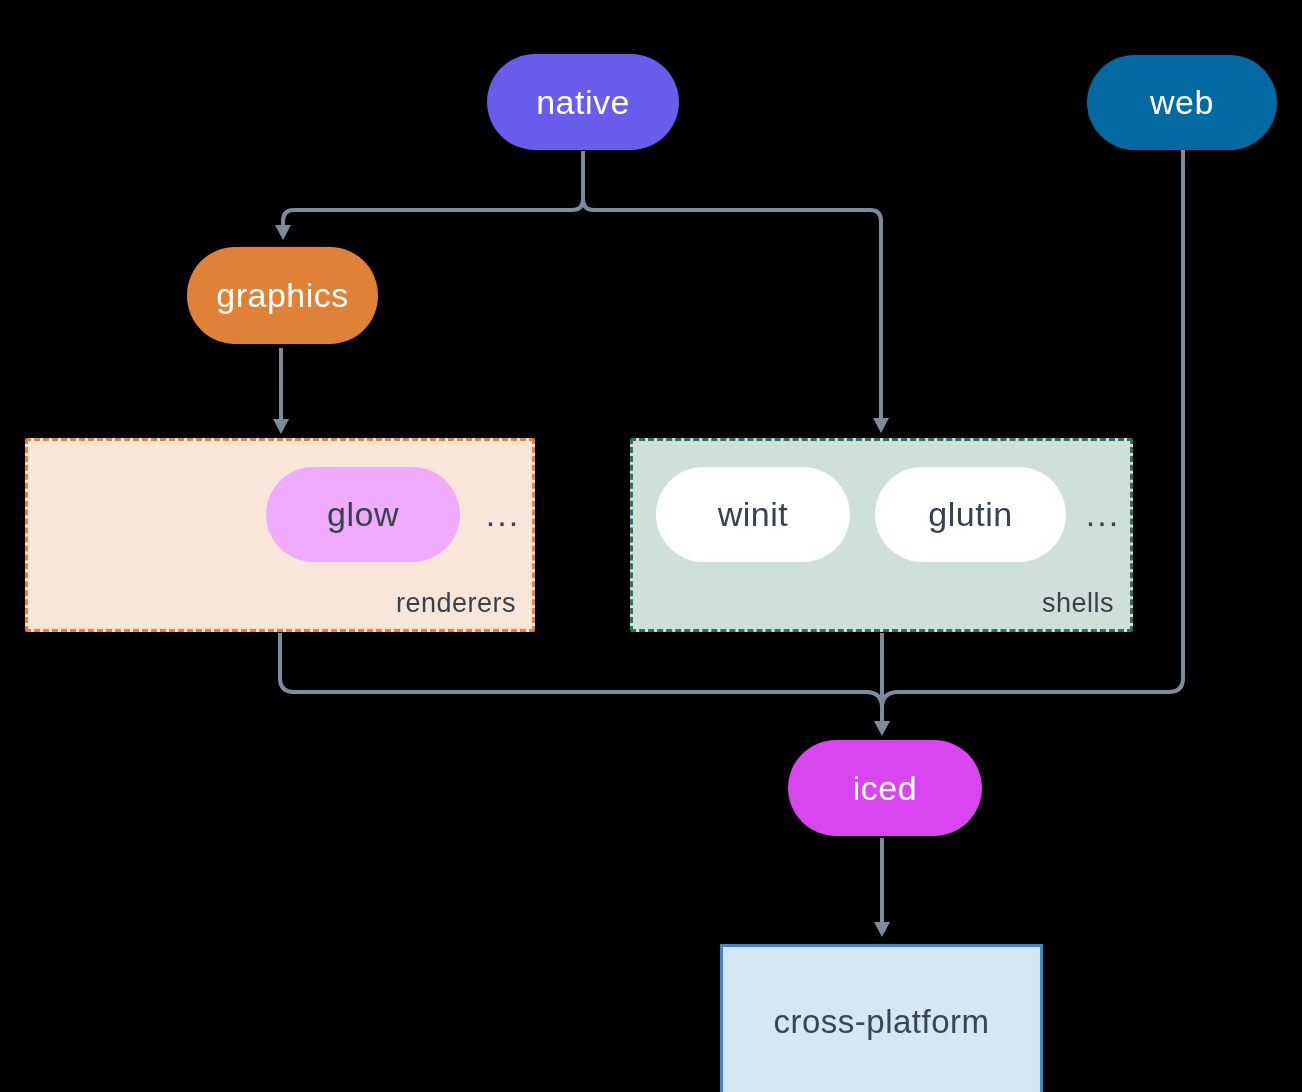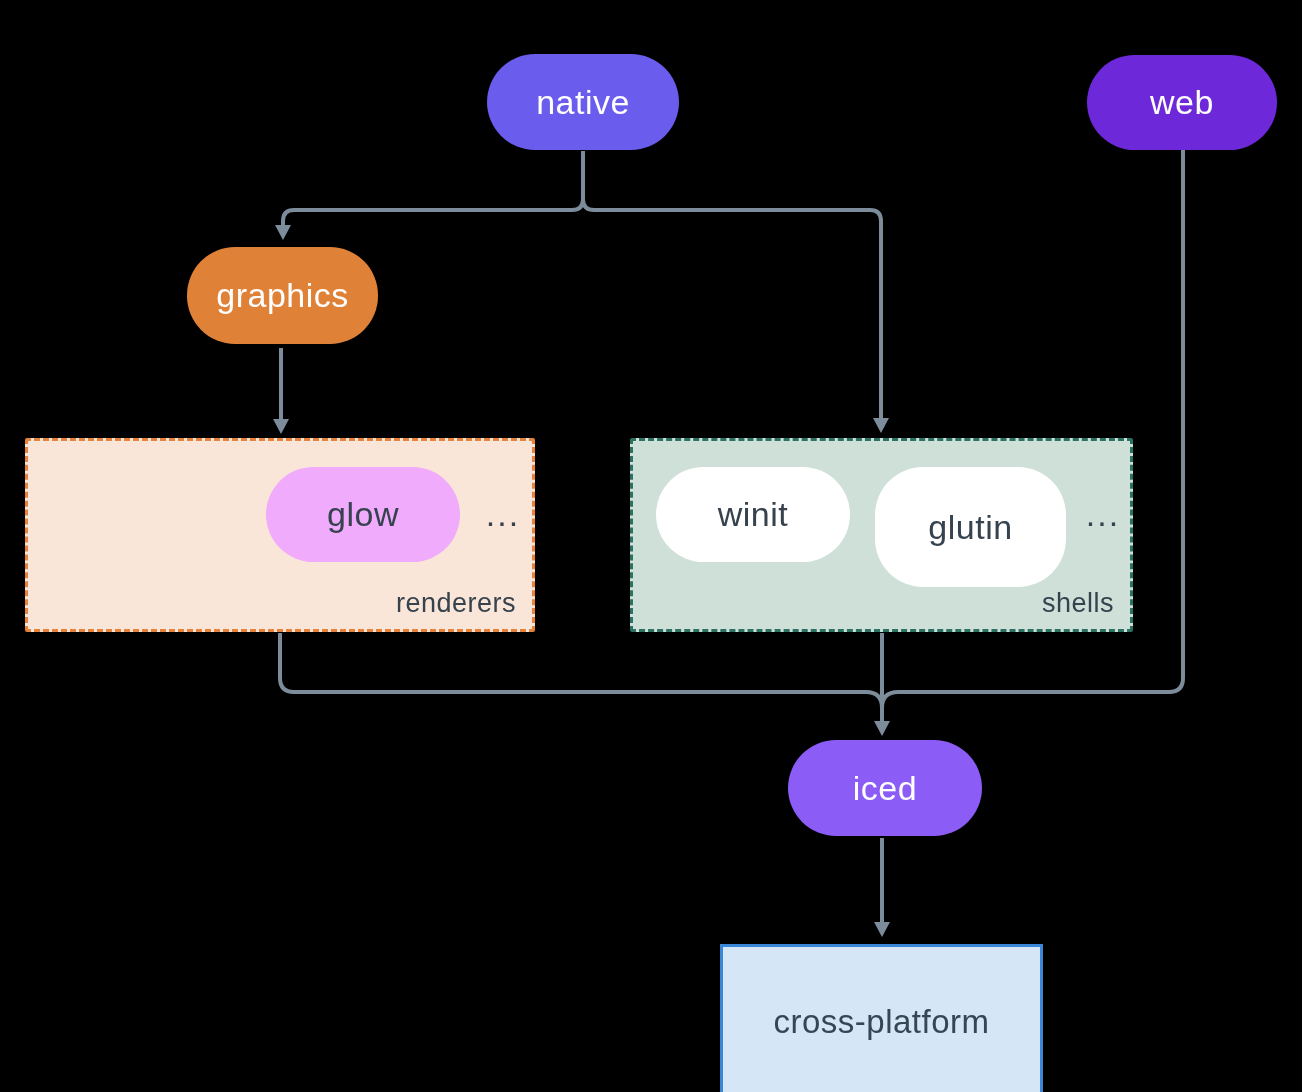"web" div.pill { background: #6d28d9 -> #0369a1 }
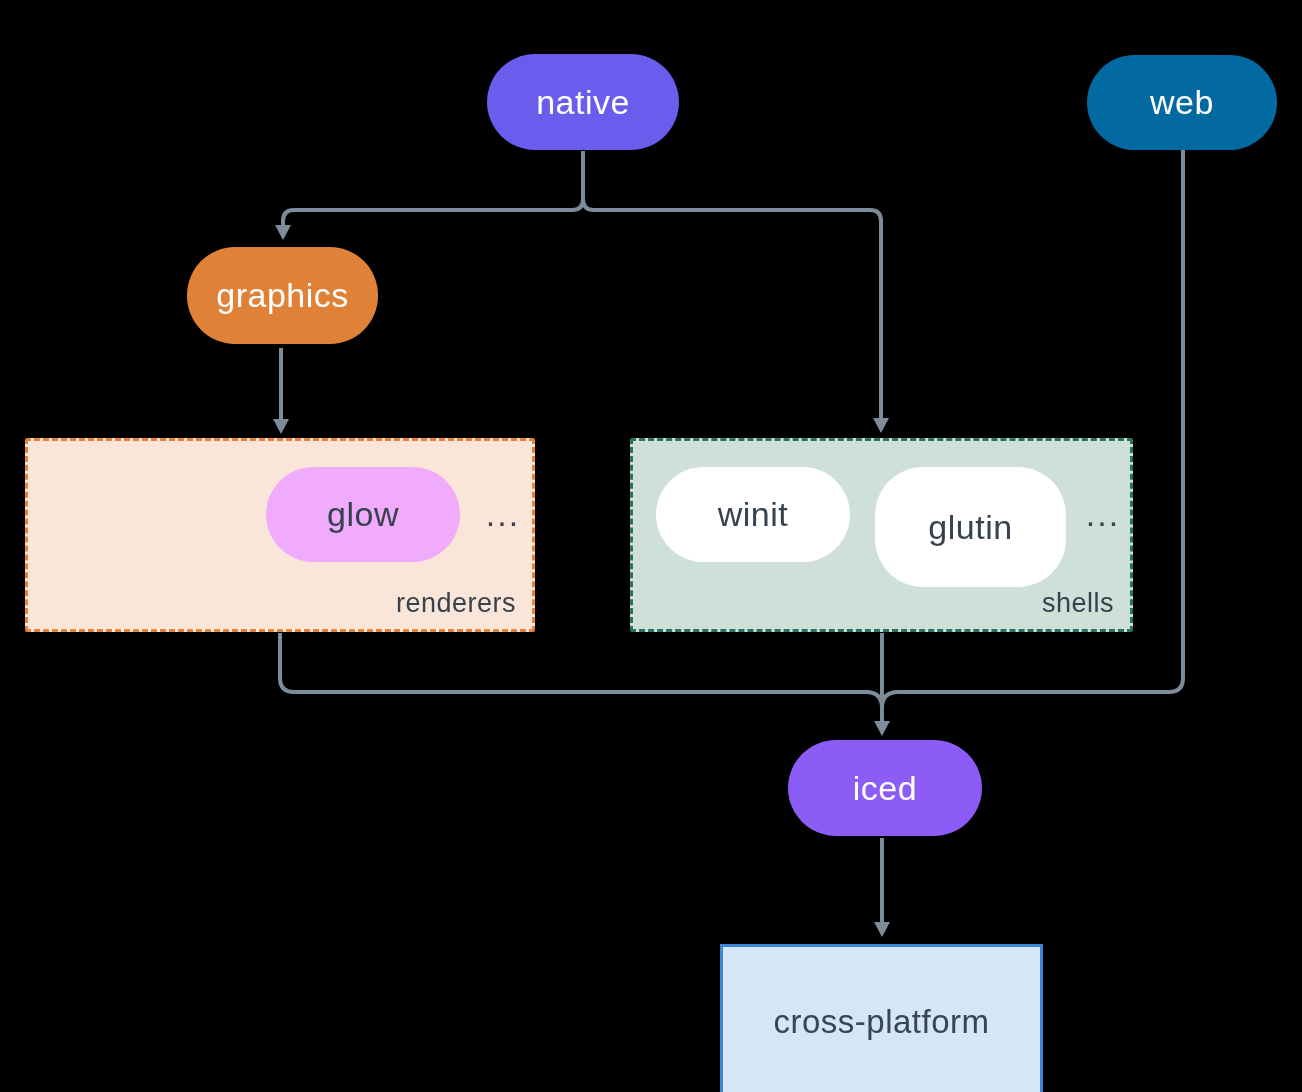"glutin" div.pill { height: 120px -> 95px }
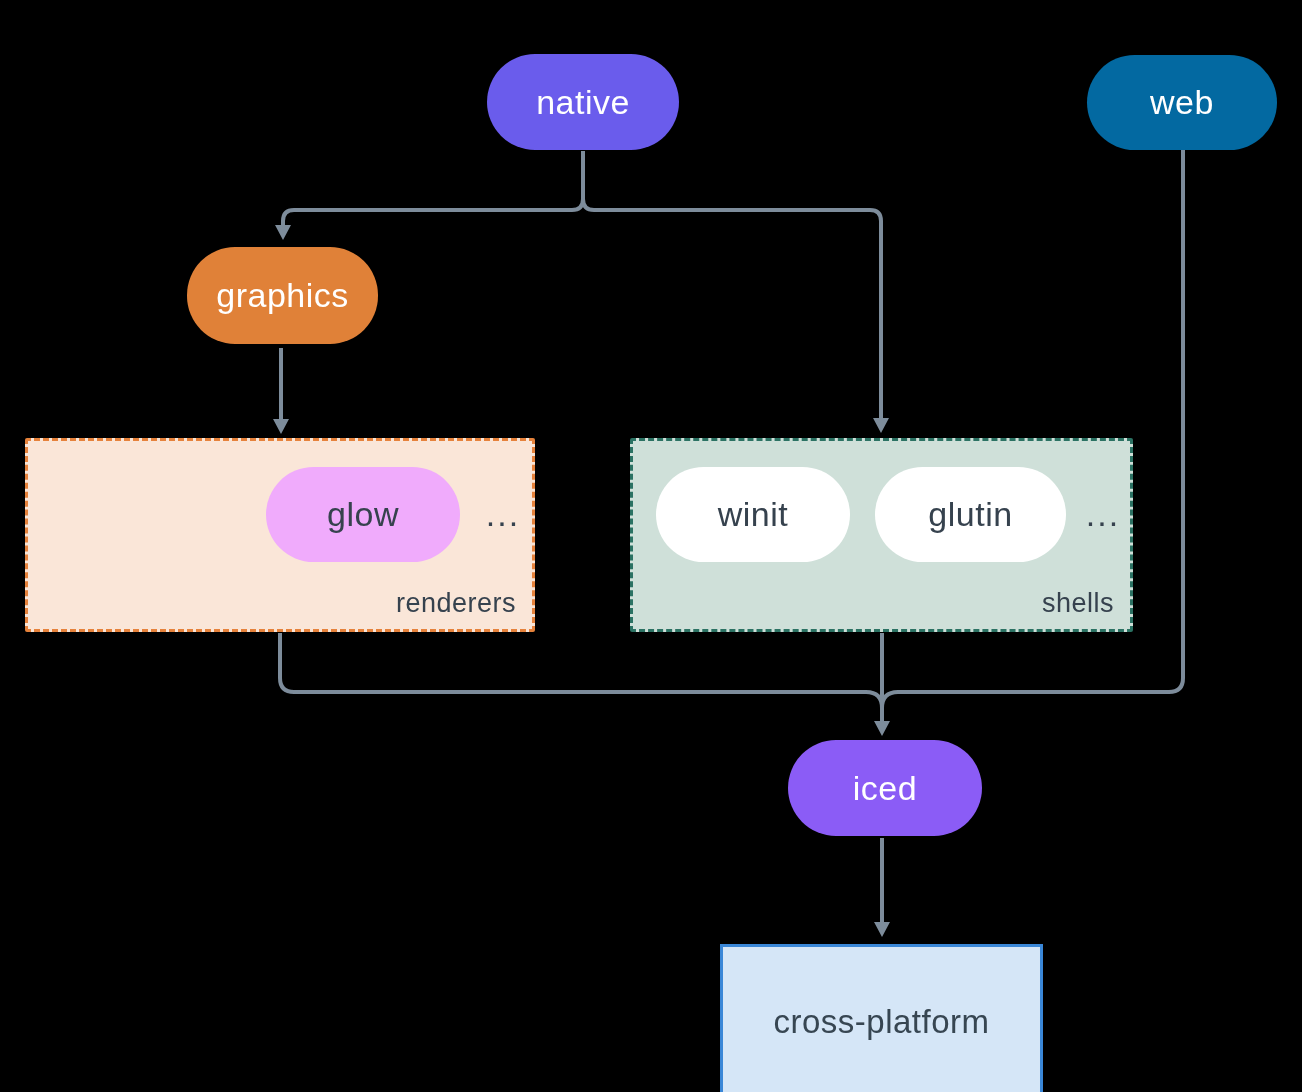"iced" div.pill { background: #8b5cf6 -> #d946ef }
